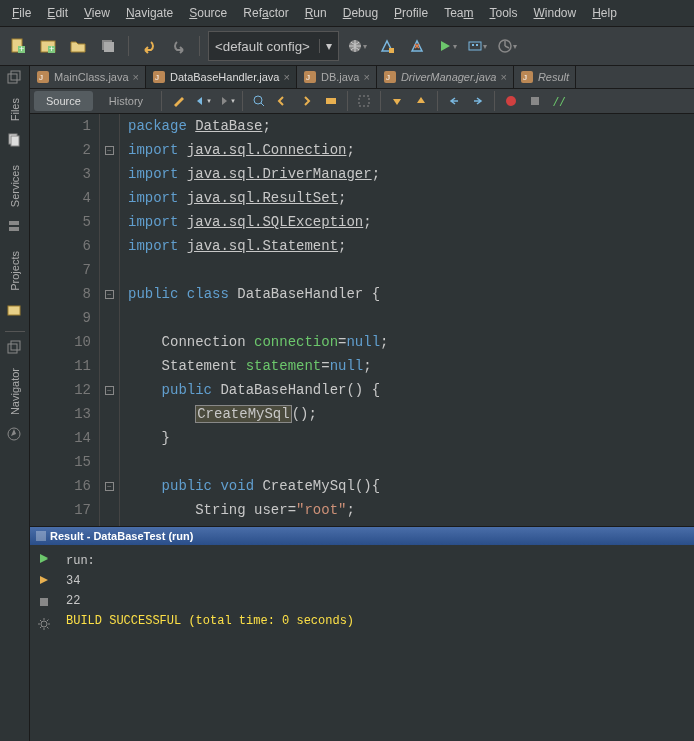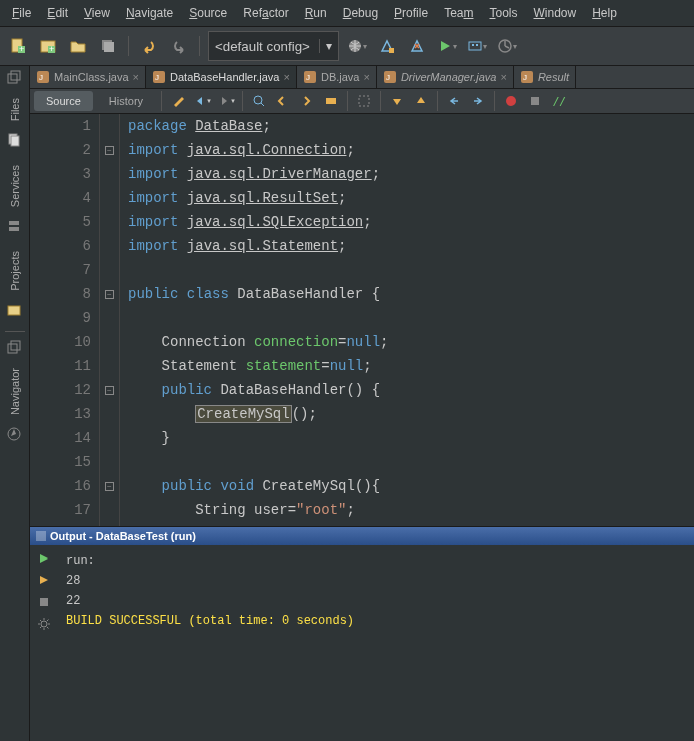"Output - DataBaseTest (run)" span { text: Output -> Result }
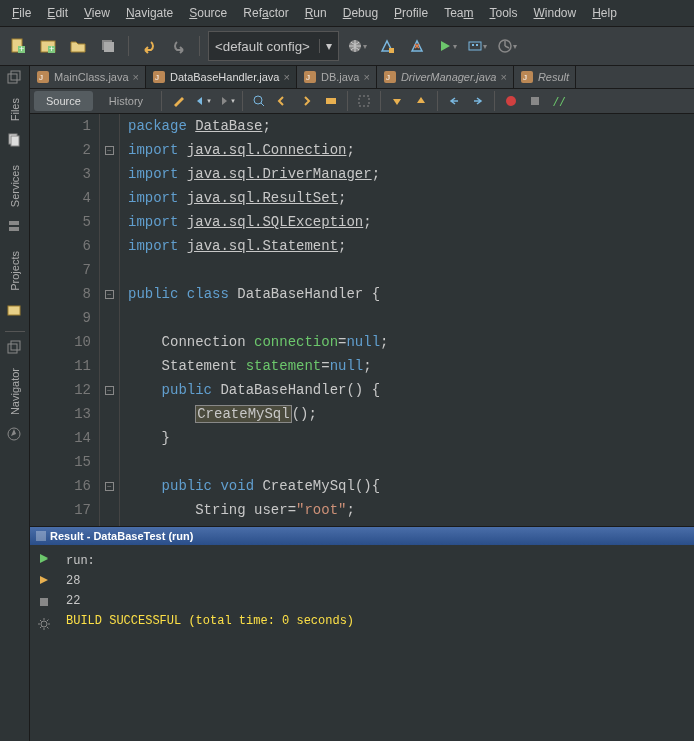"28" div.output-line { text: 28 -> 34 }
